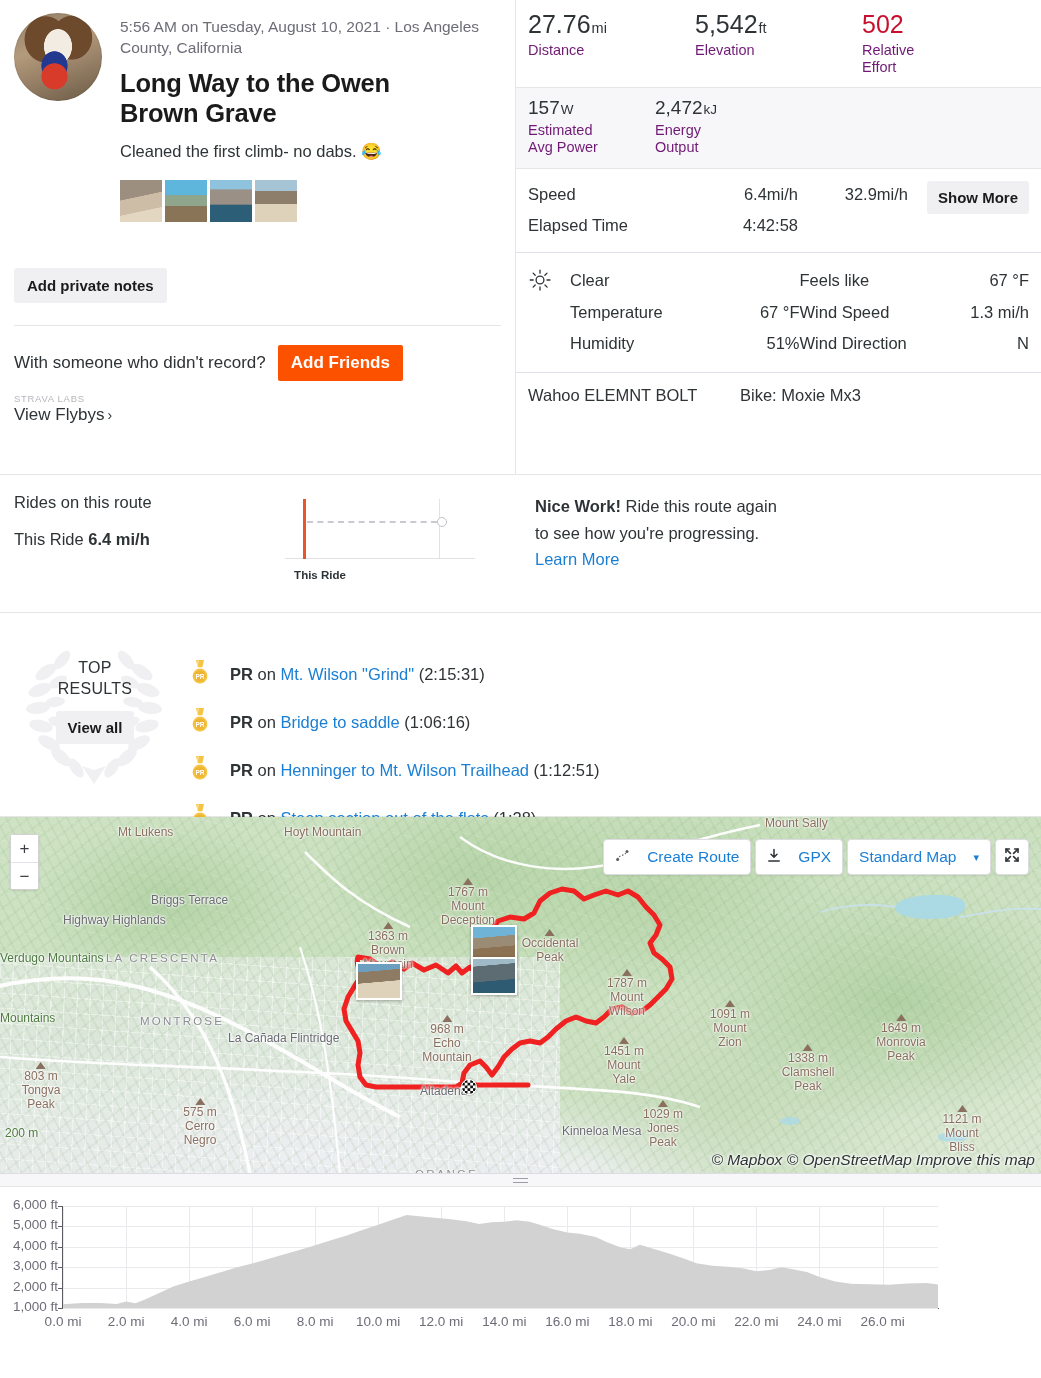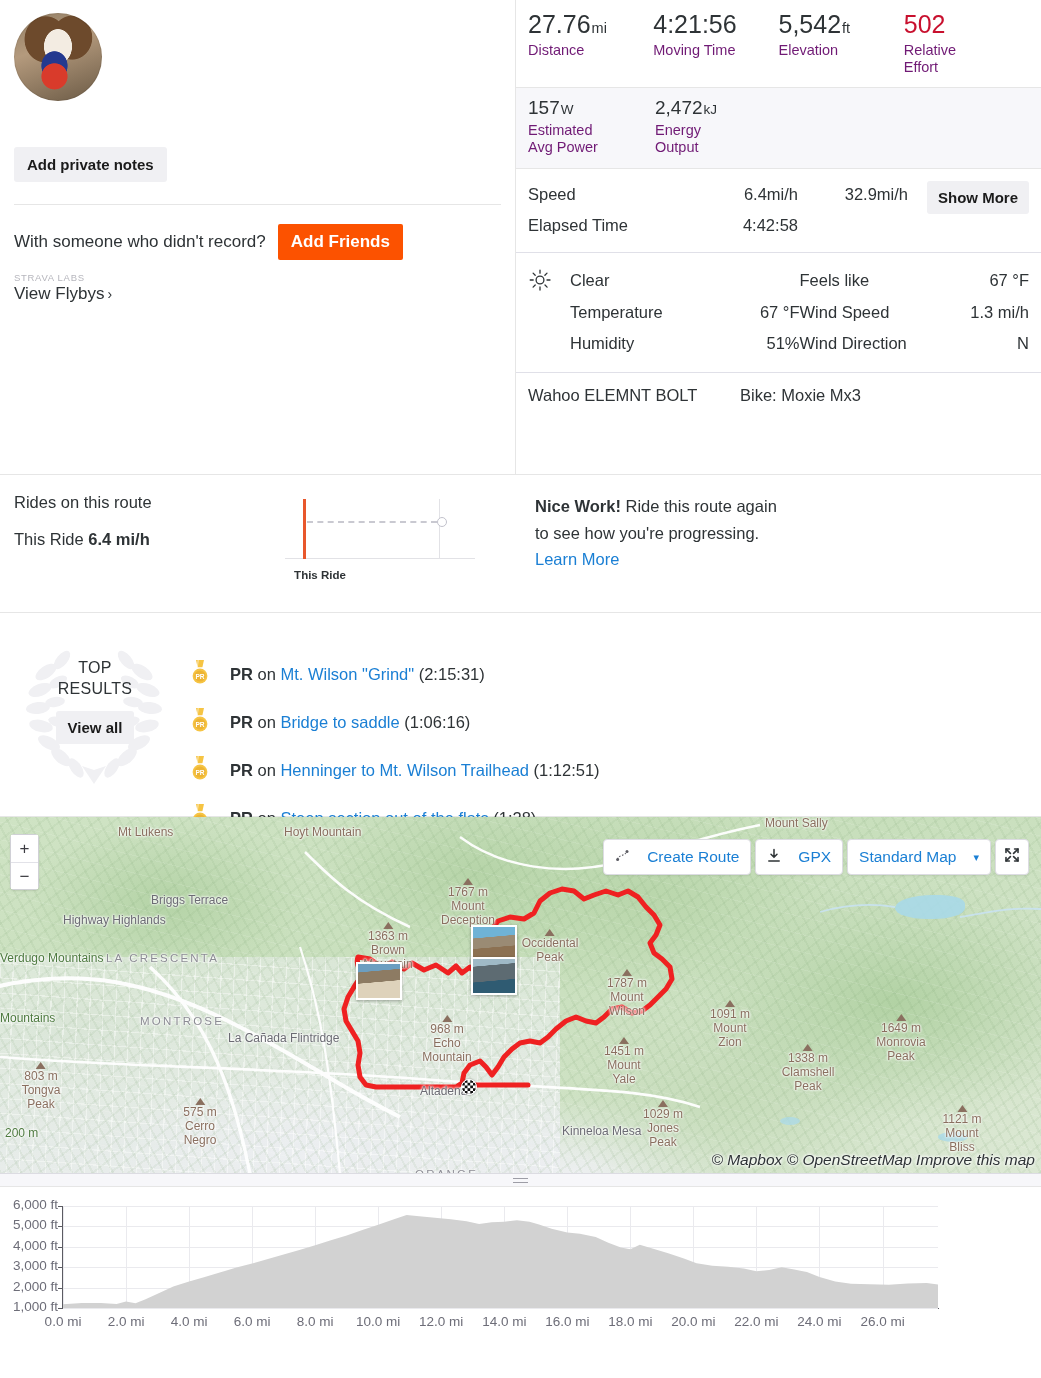"5:56 AM on Tuesday, August" div.hdr-txt { html: none -> <div> <div>5:56 AM on Tuesday, August 10, 2021 · Los Angeles County, California</div> <div>Long Way to the Owen Brown Grave</div> <div>Cleaned the first climb- no dabs. 😂</div> <div> <div></div> <div></div> <div></div> <div></div> </div> </div> }
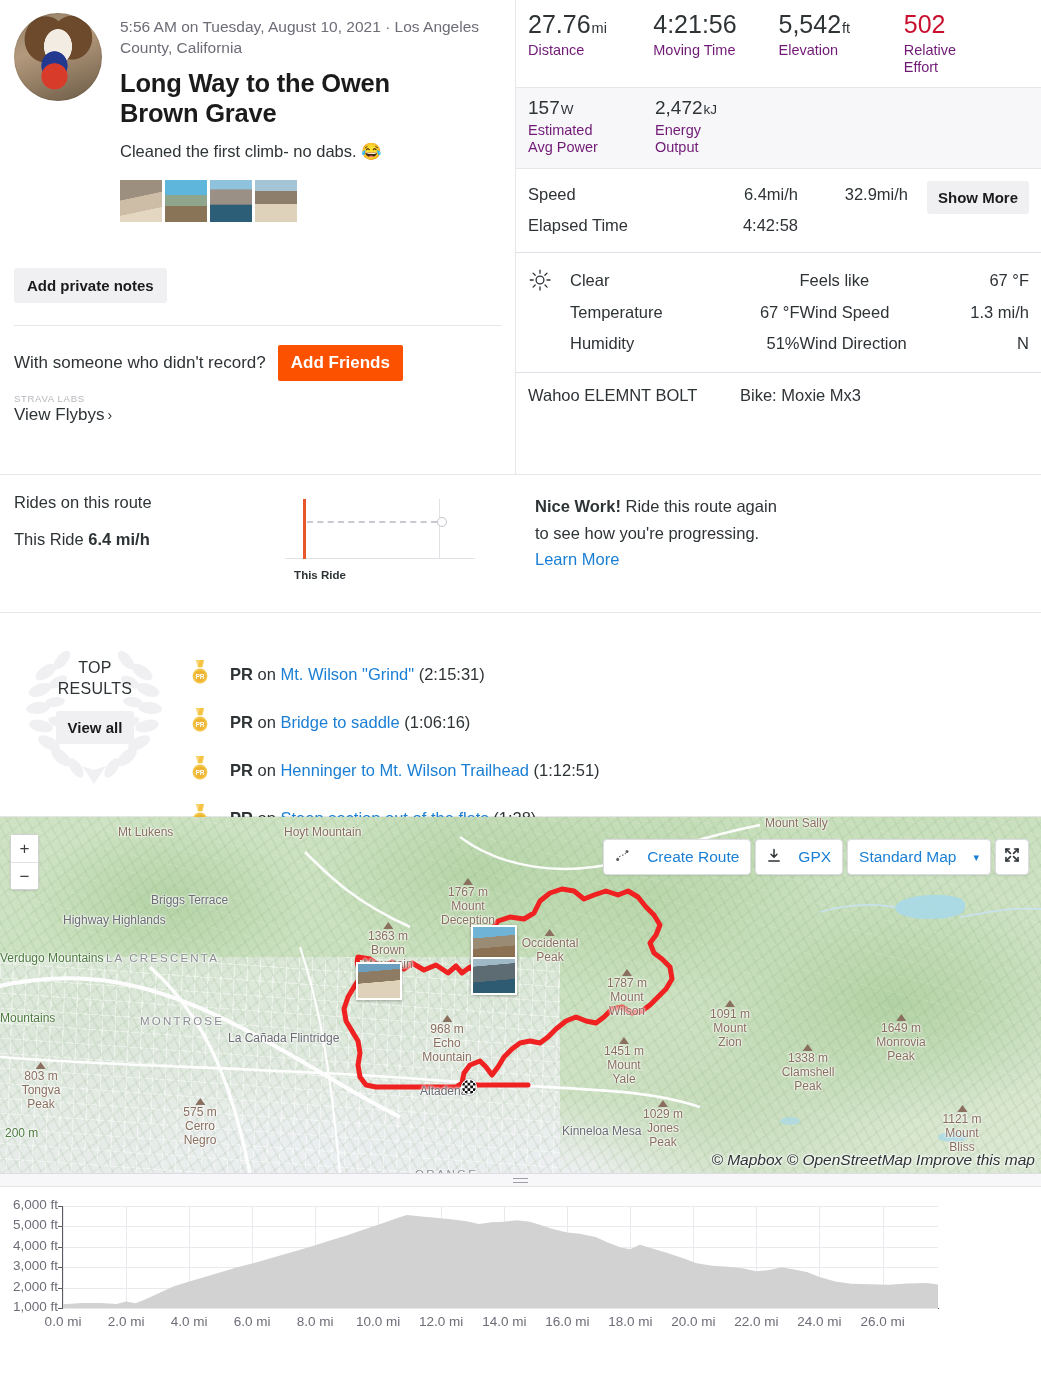"4:21:56" div.stat { html: <div> <div><span>4:21:56</span></div> <div>Moving Time</div> </div> -> none }
